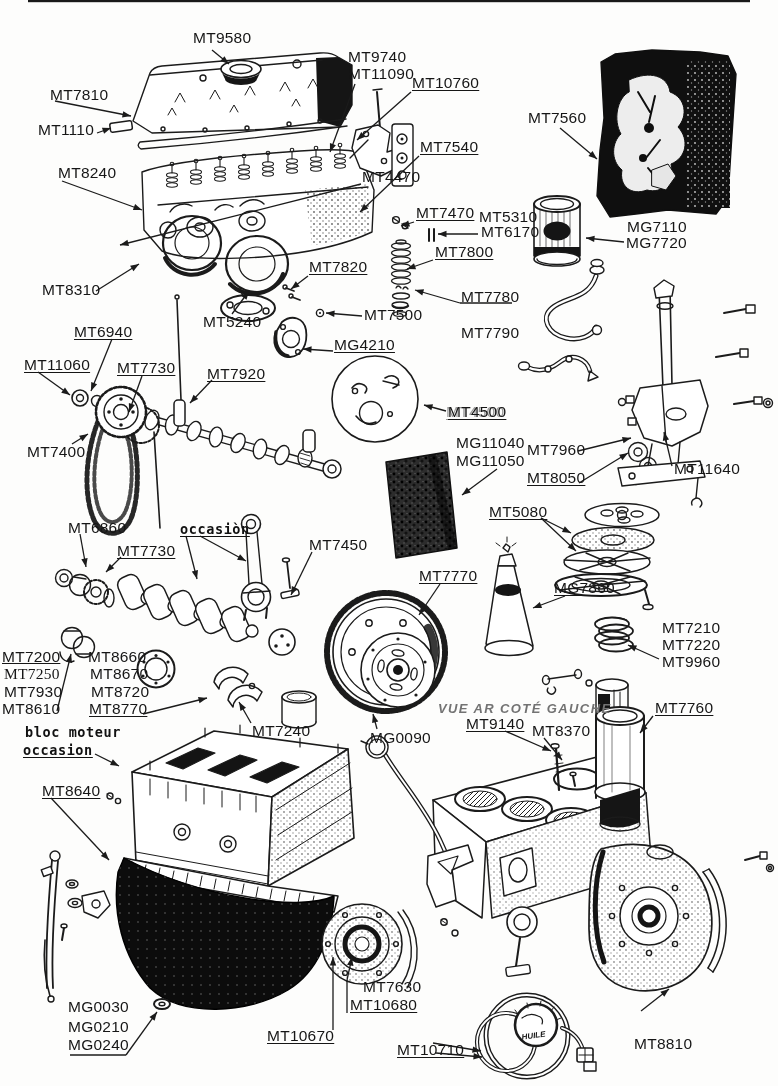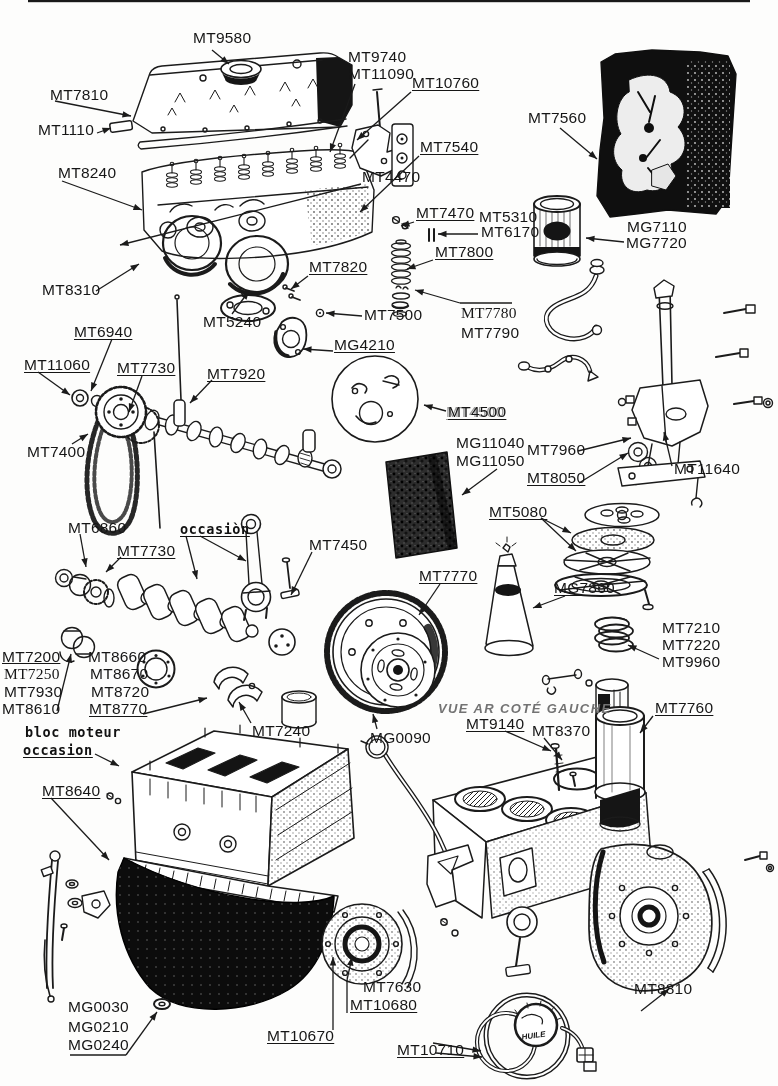"MT7780" div.label { font-family: Liberation Serif, serif -> none; top: 305px -> 289px }
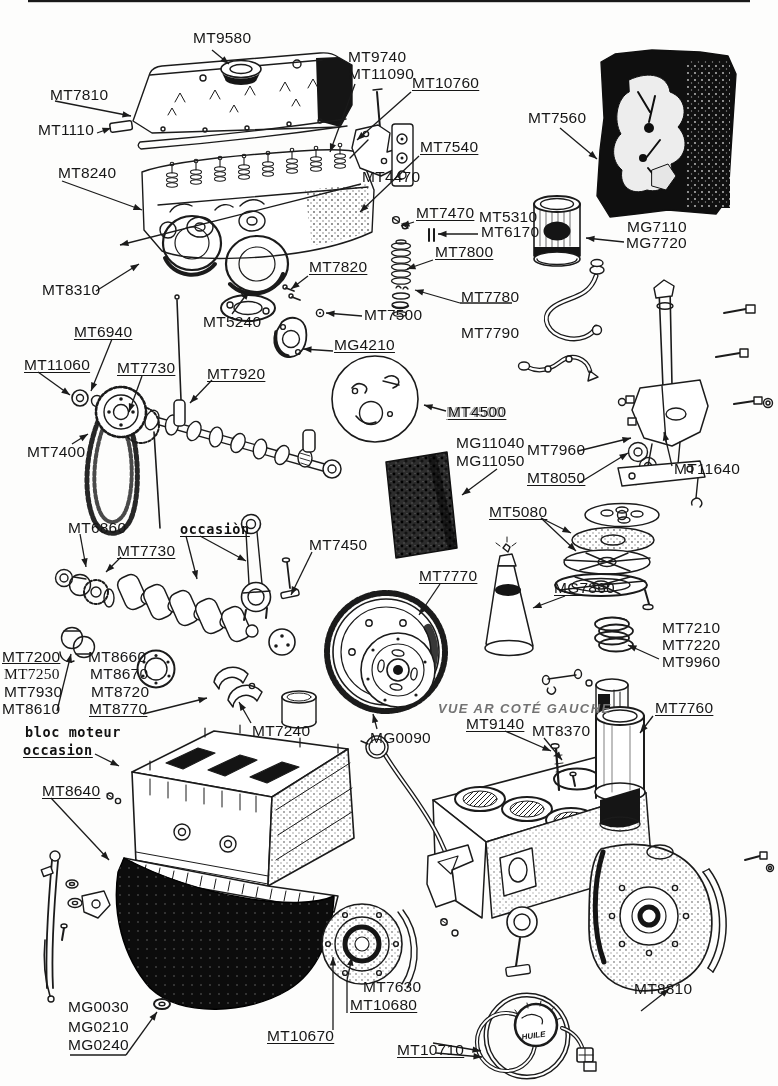"MT8810" div.label { top: 981px -> 1036px }
